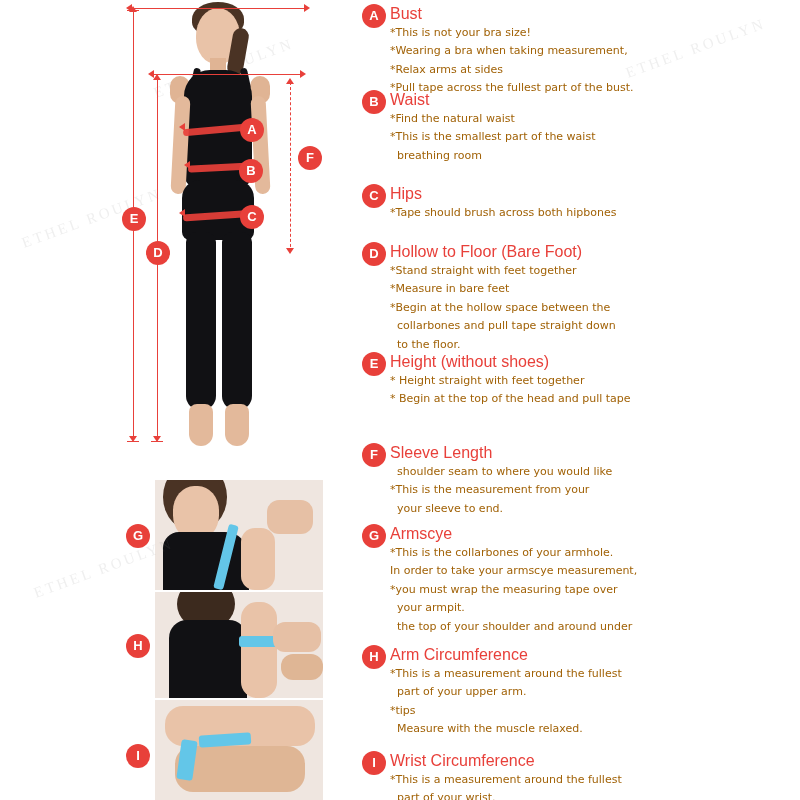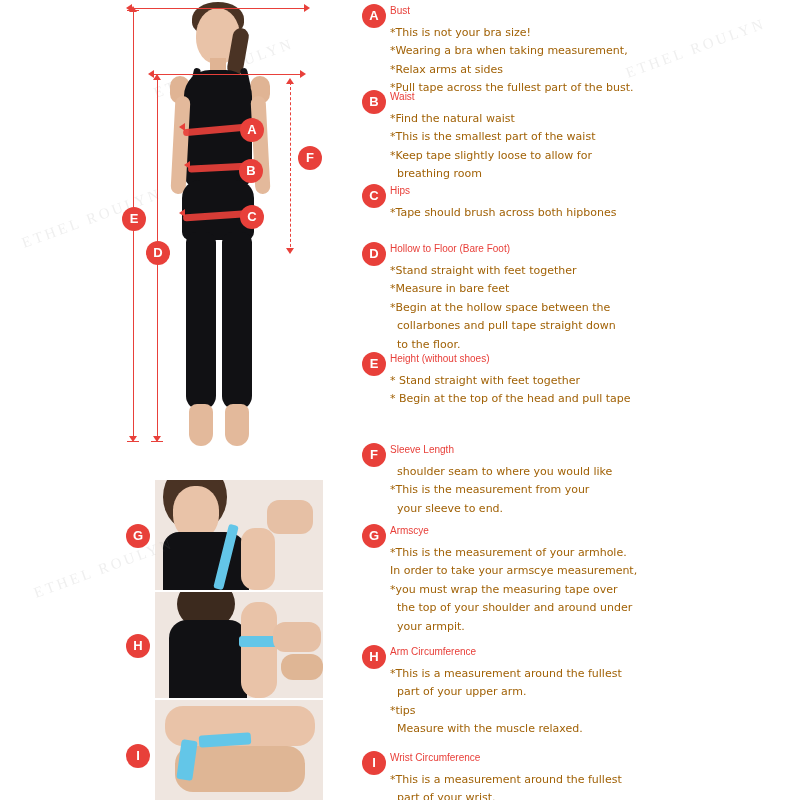"Bust" .entry .etitle { font-size: 10px -> 16px }
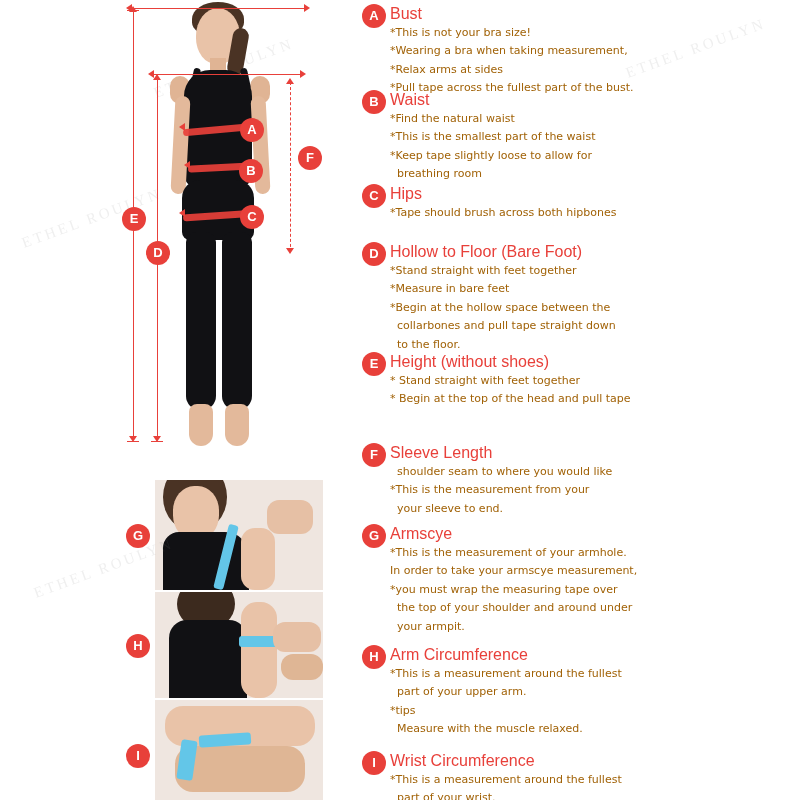"*Keep tape slightly loose to" div { html: <div>*Keep tape slightly loose to allow for</div> -> none }
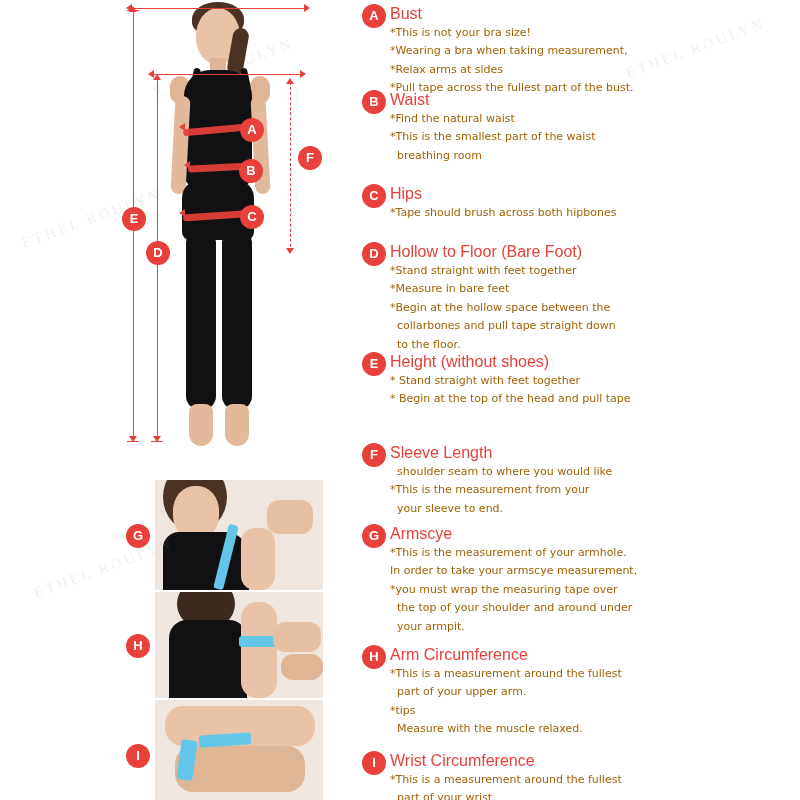"* Stand straight with feet" div { text: Stand -> Height }
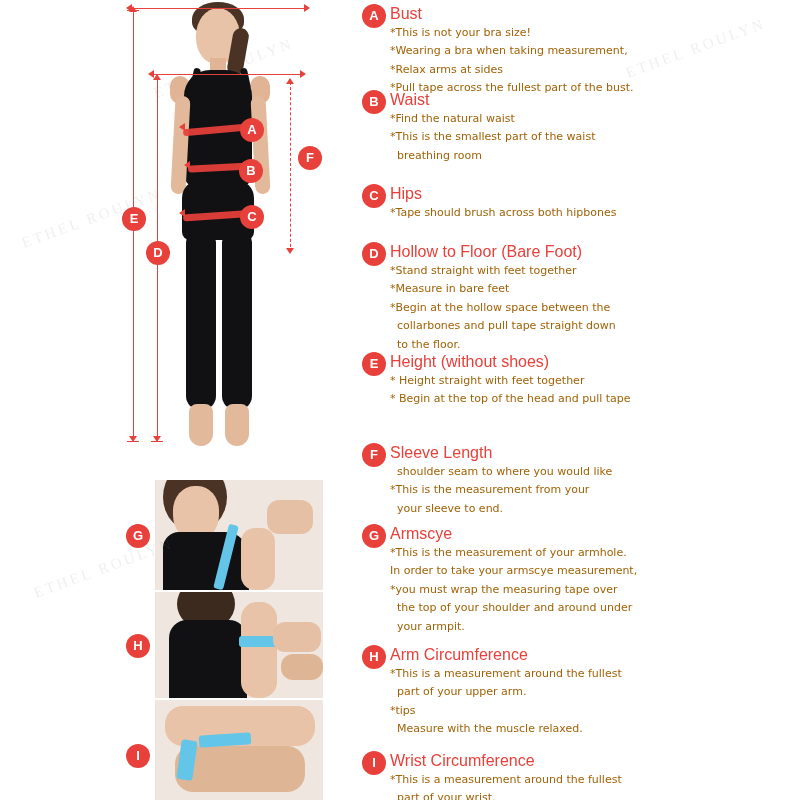"*This is the measurement of" div { text: measurement -> collarbones }
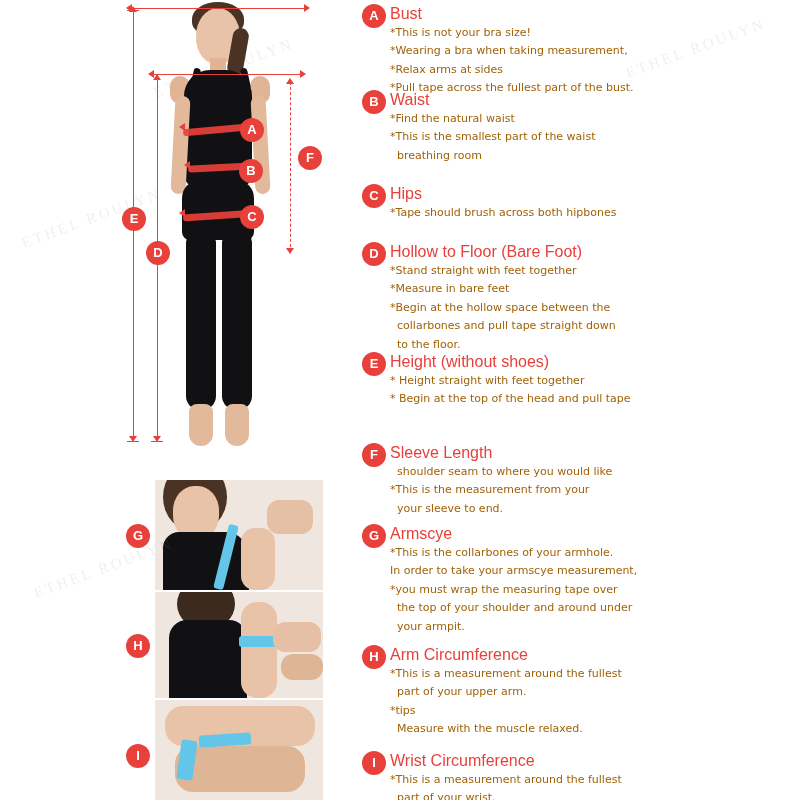"the top of your shoulder" div { order: before "your armpit." -> after "your armpit." }
